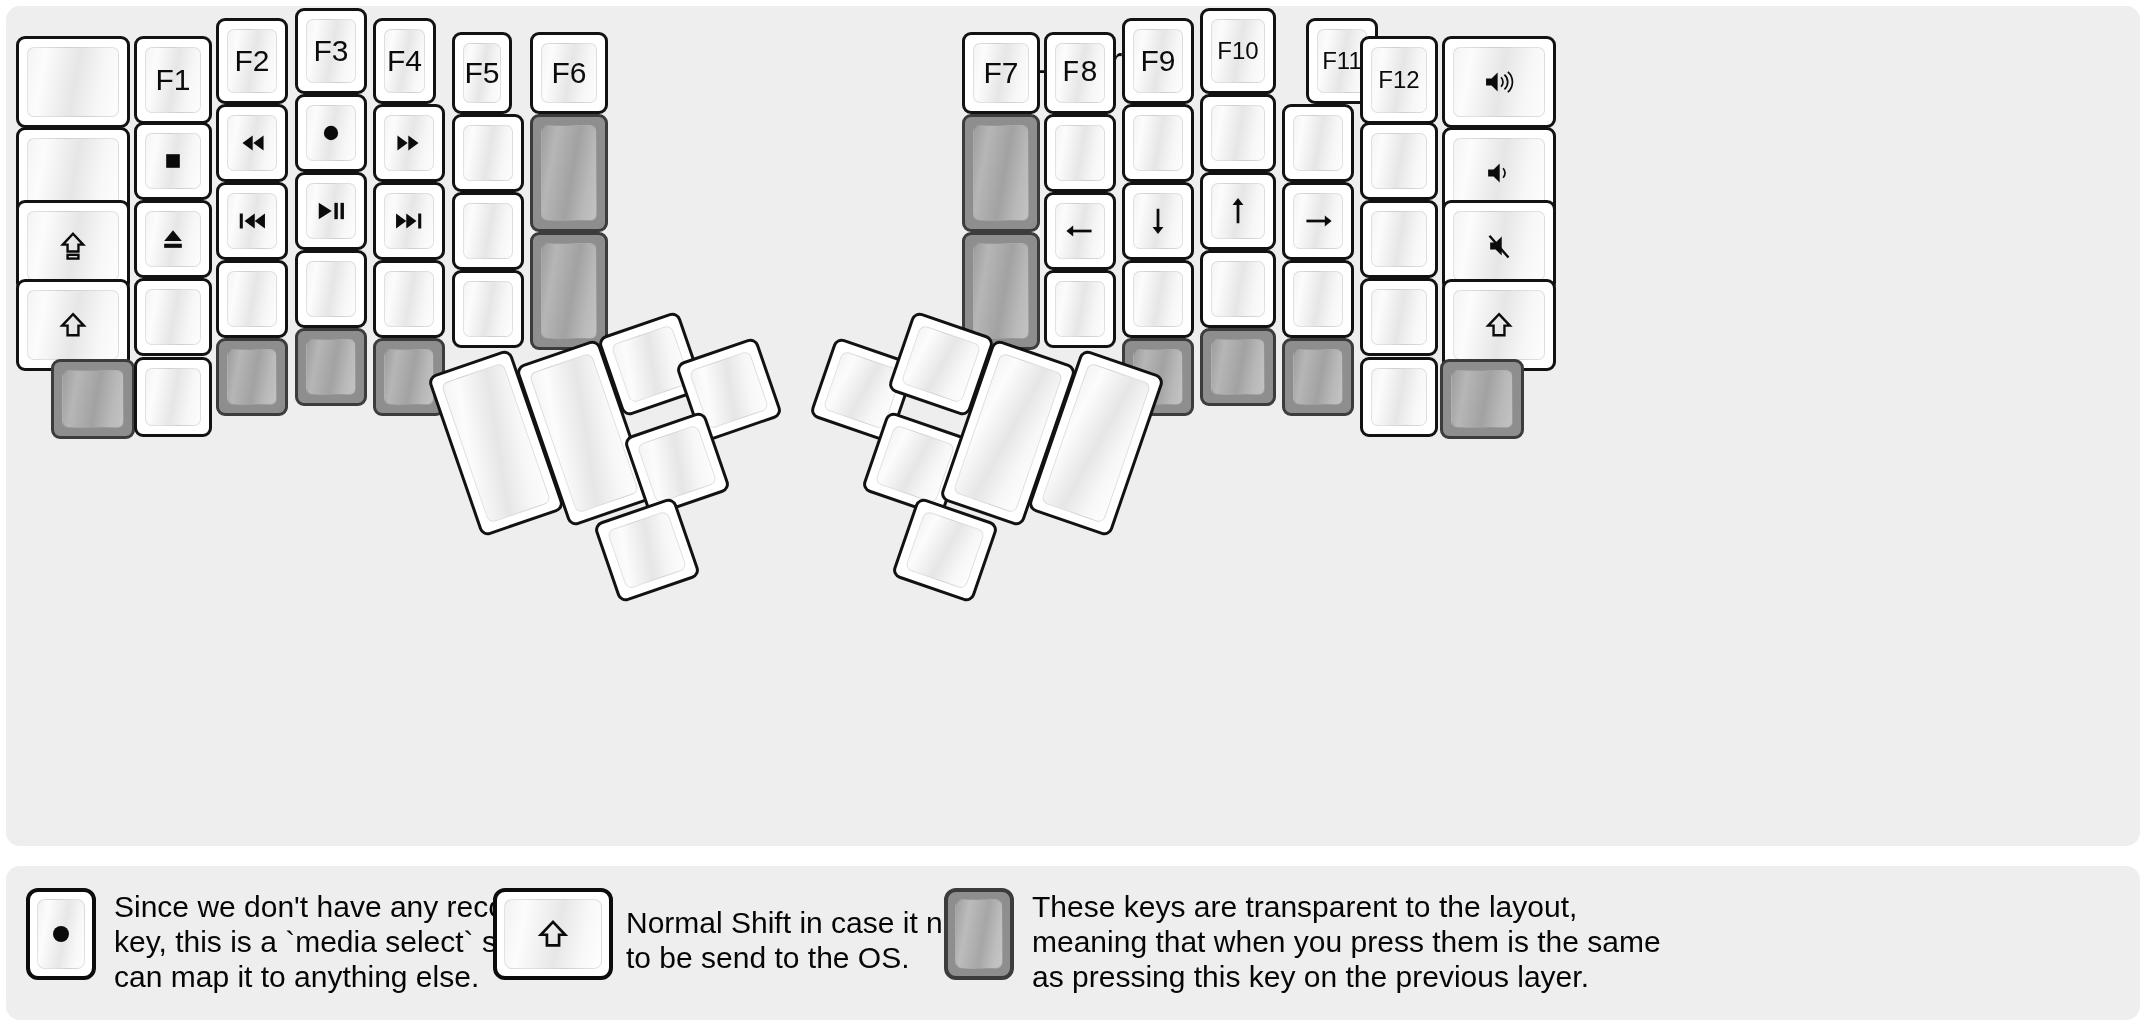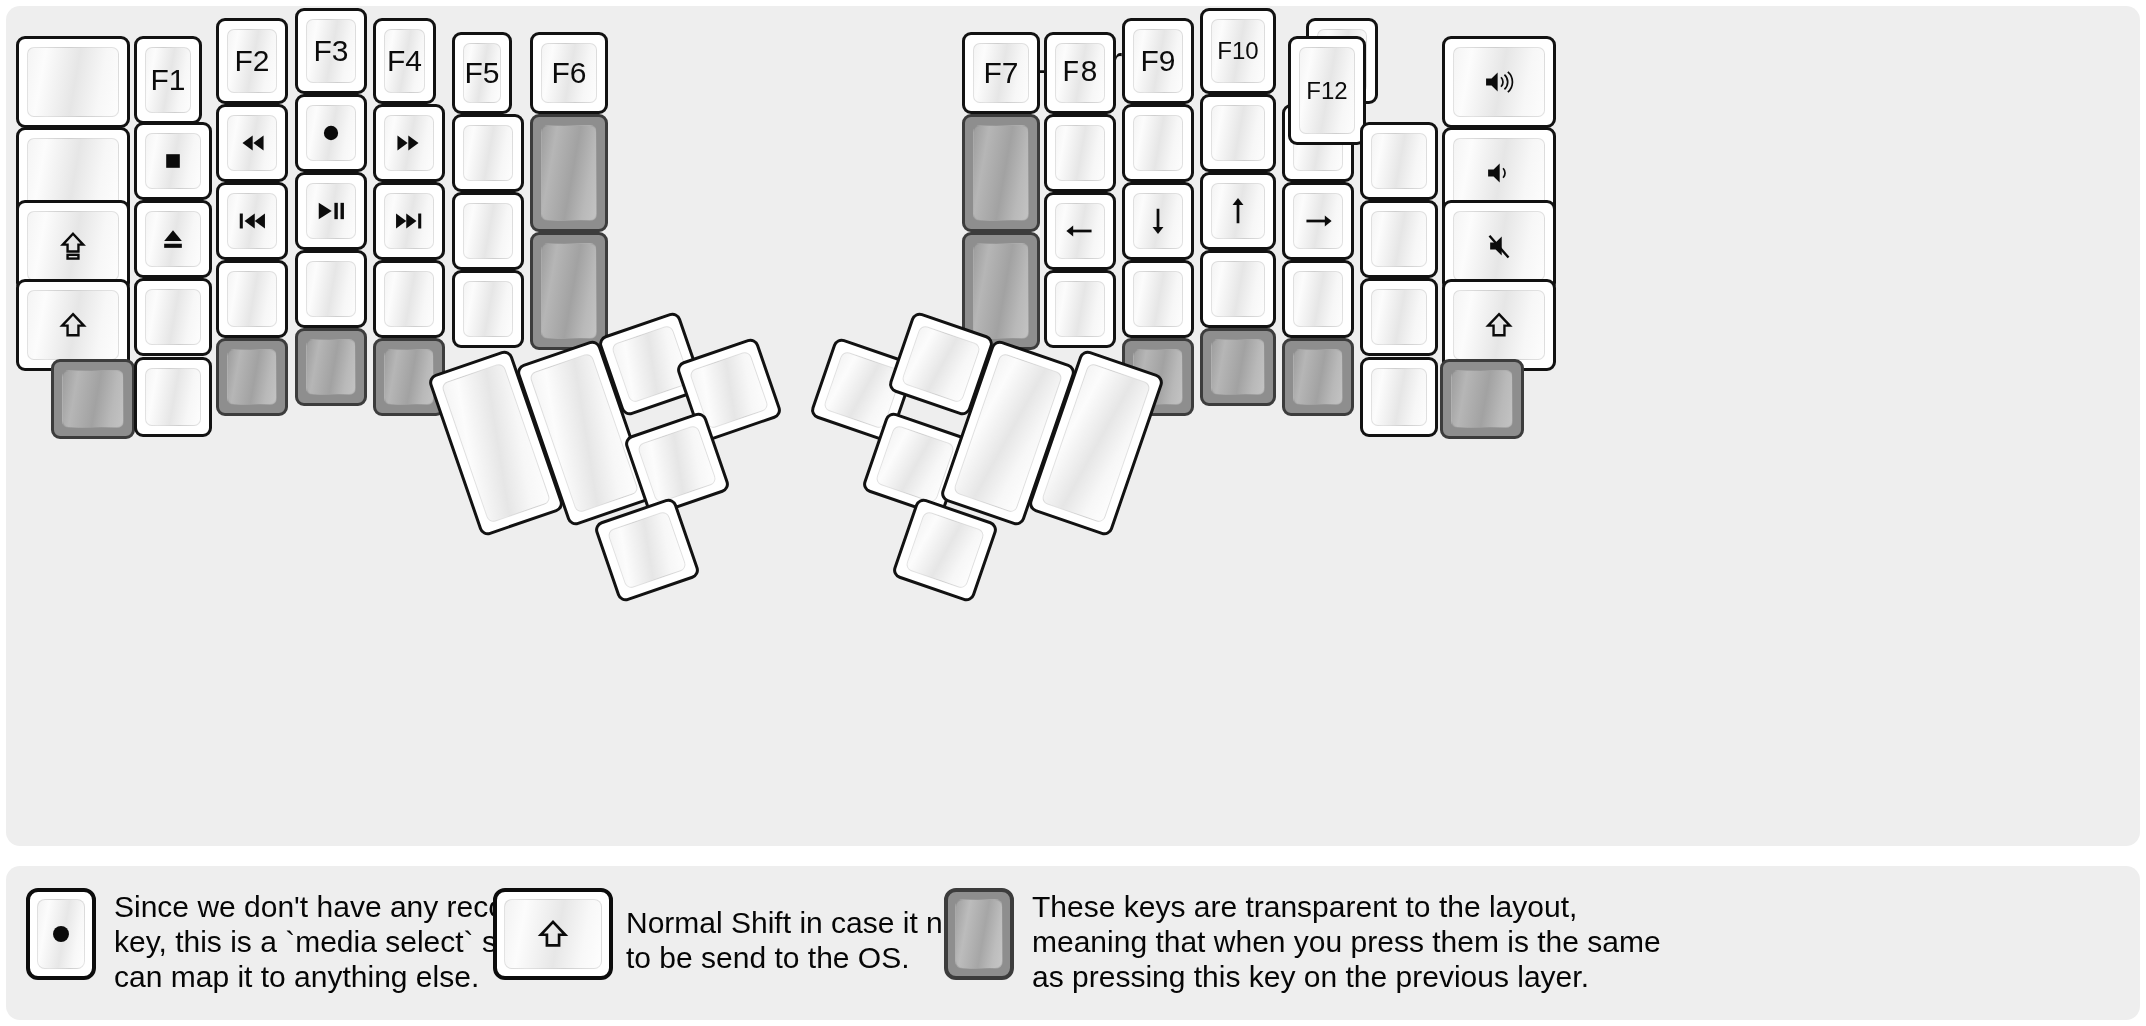"F1" div.key { width: 68px -> 78px }
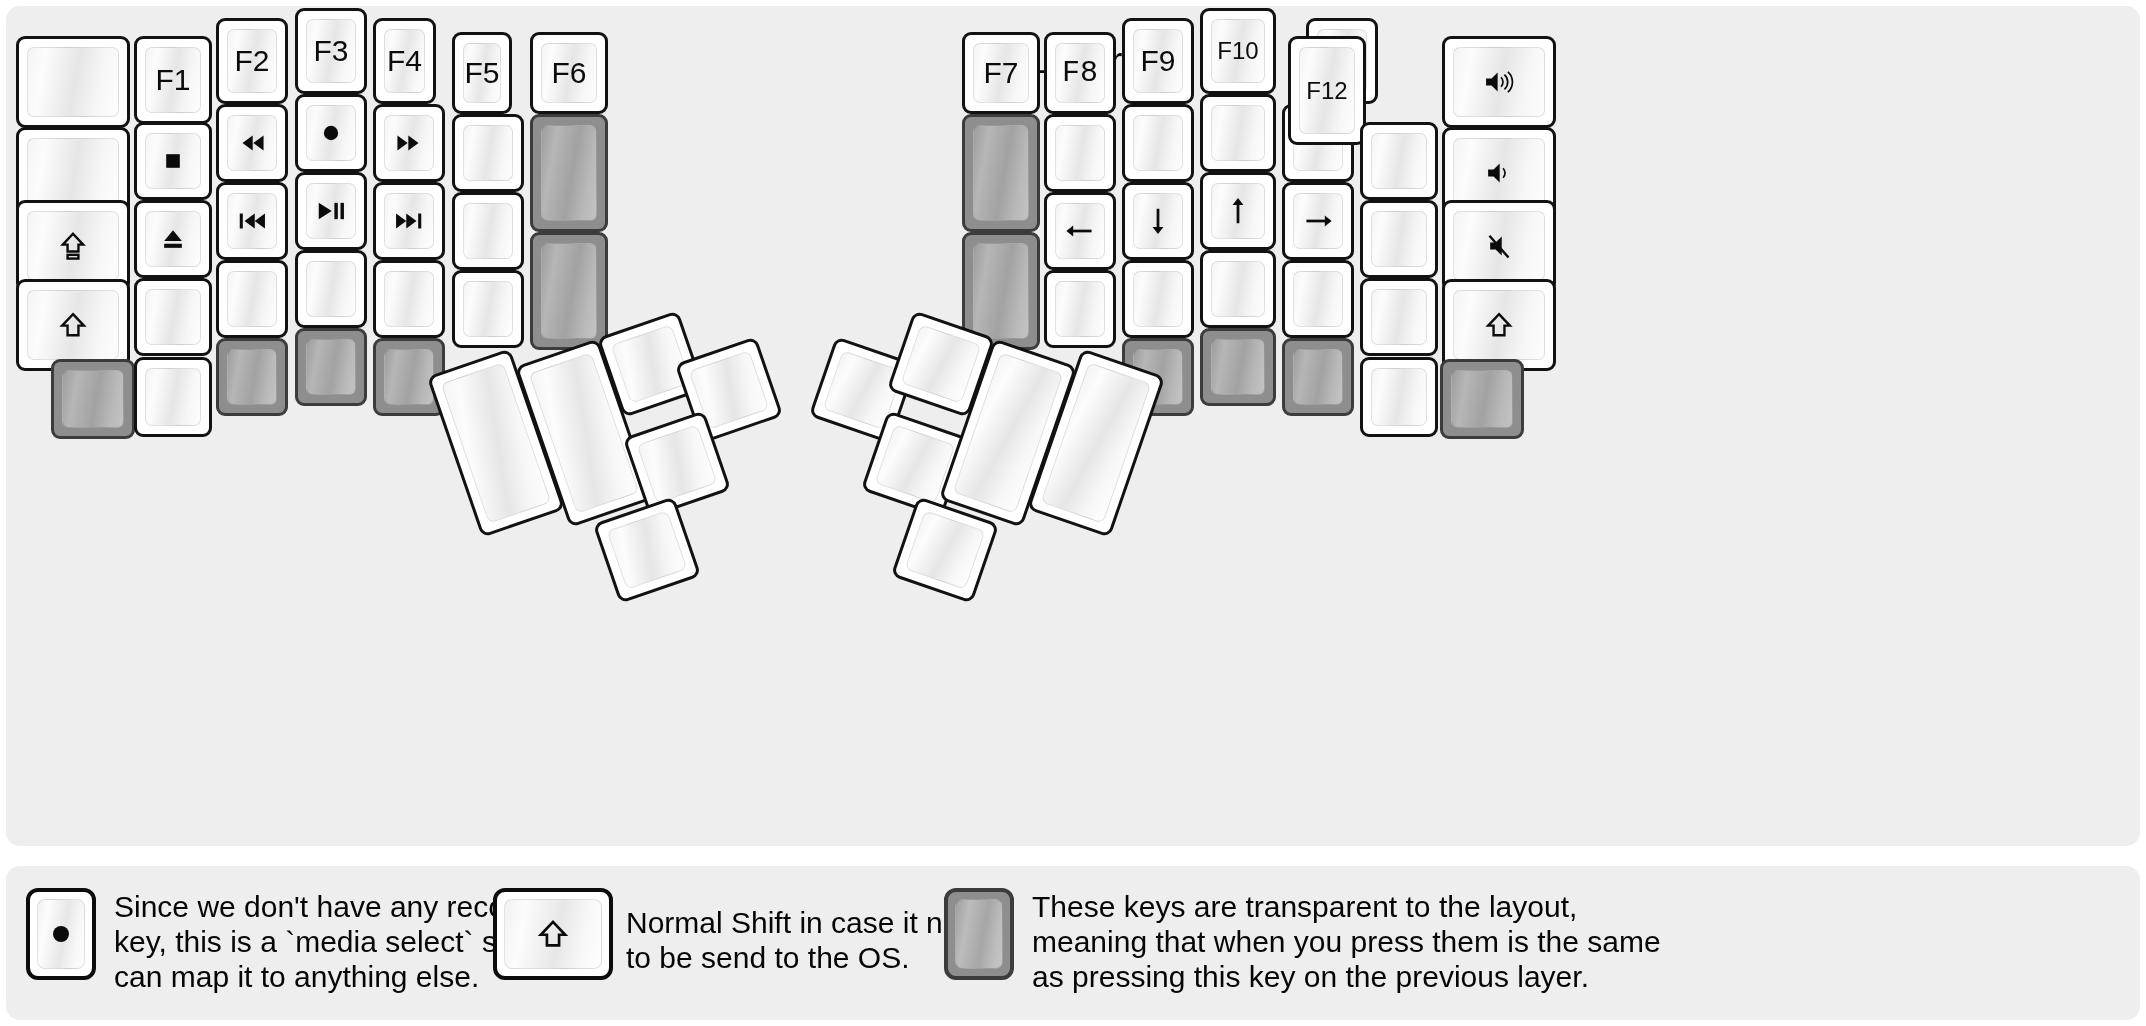"F12" div.key { height: 109px -> 88px; left: 1288px -> 1360px }
